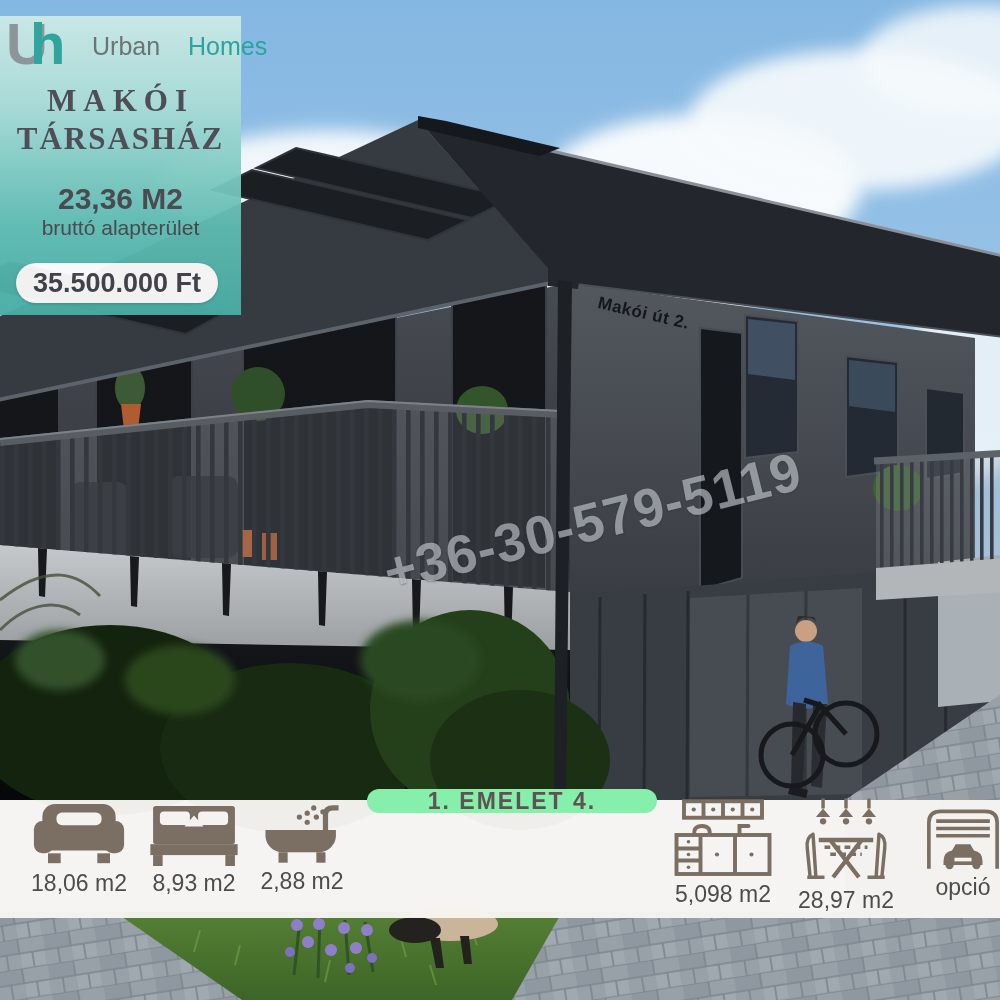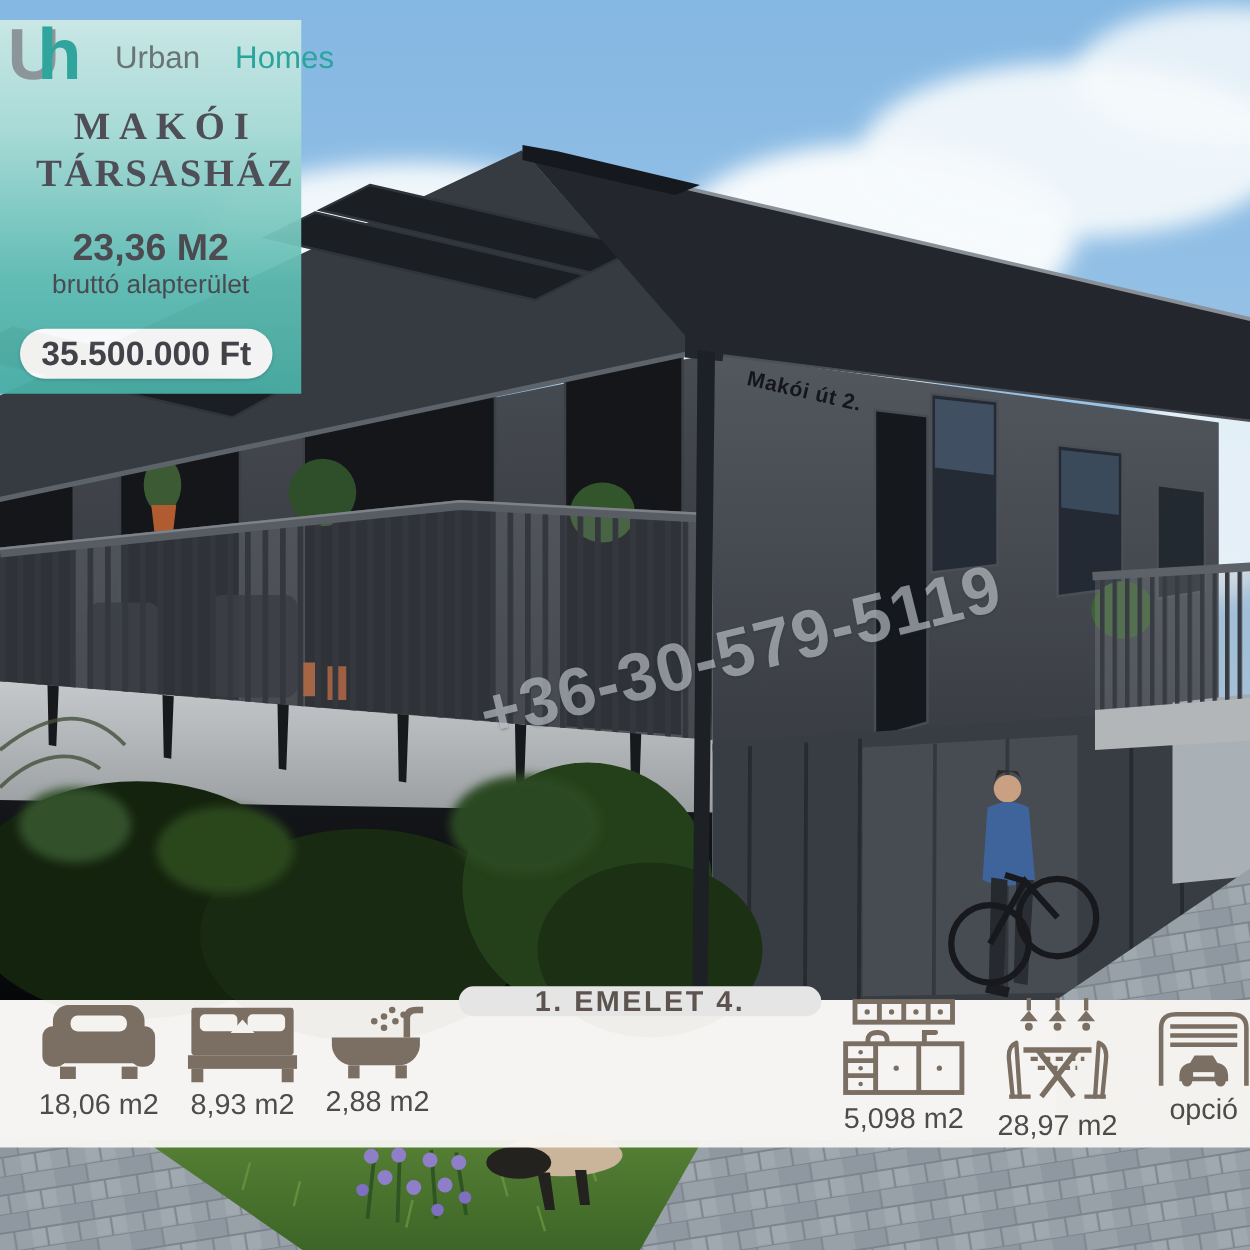"MAKÓI" .title { padding-left: 12px -> none }
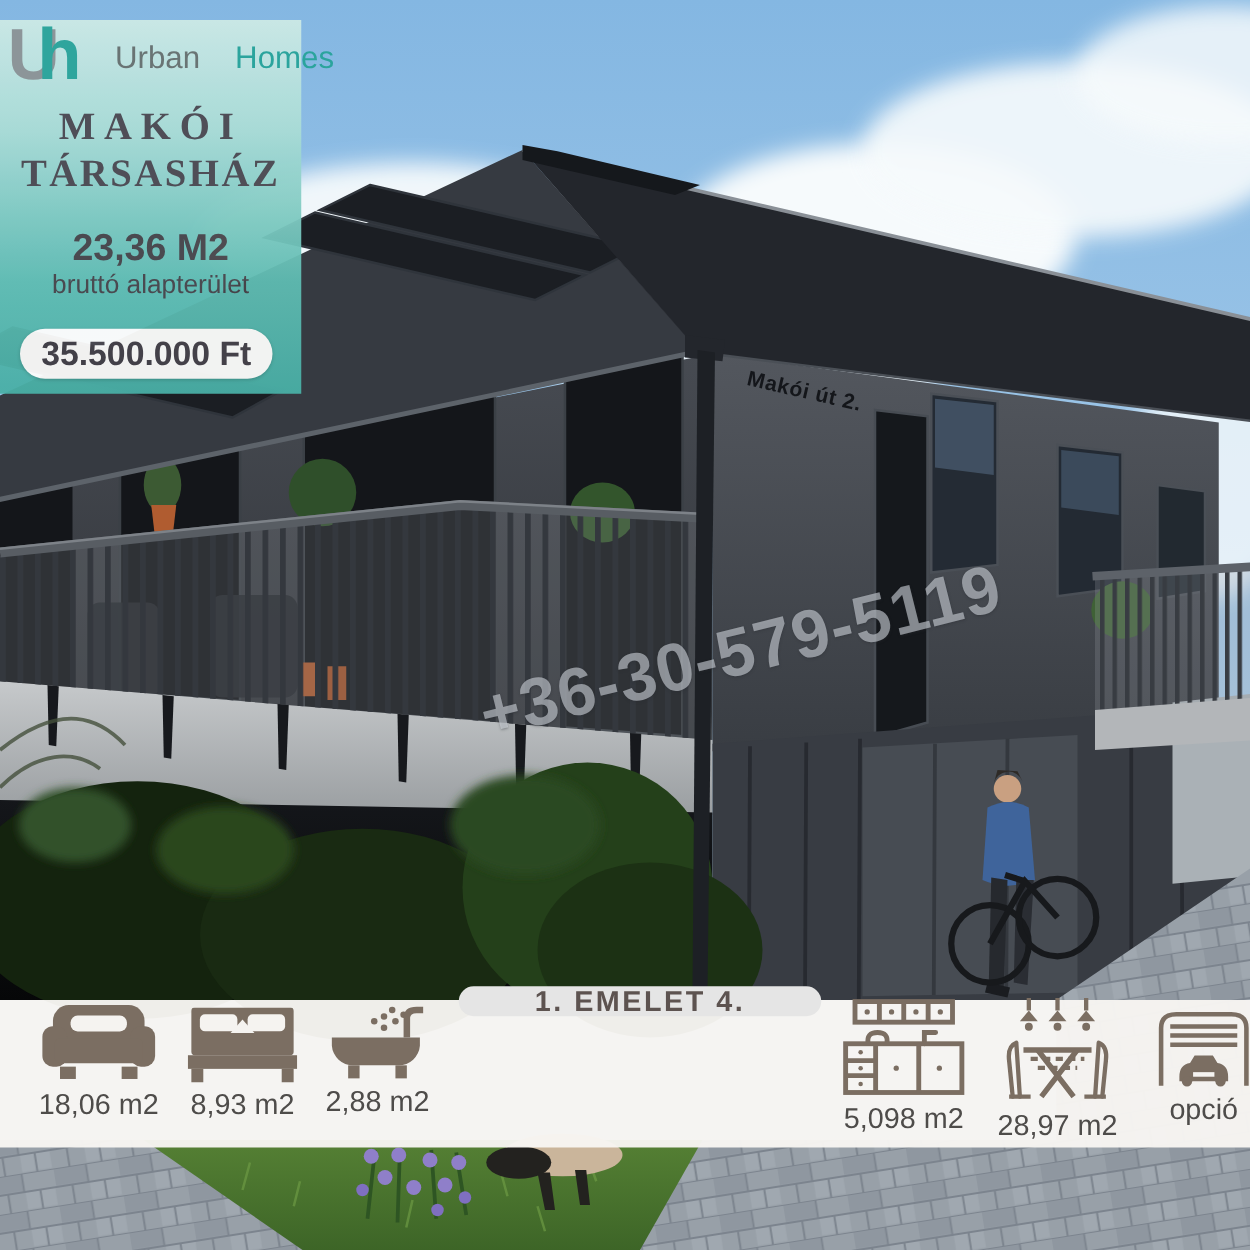"1. EMELET 4." .floor-pill { background: #e5e5e5 -> #86efac }
